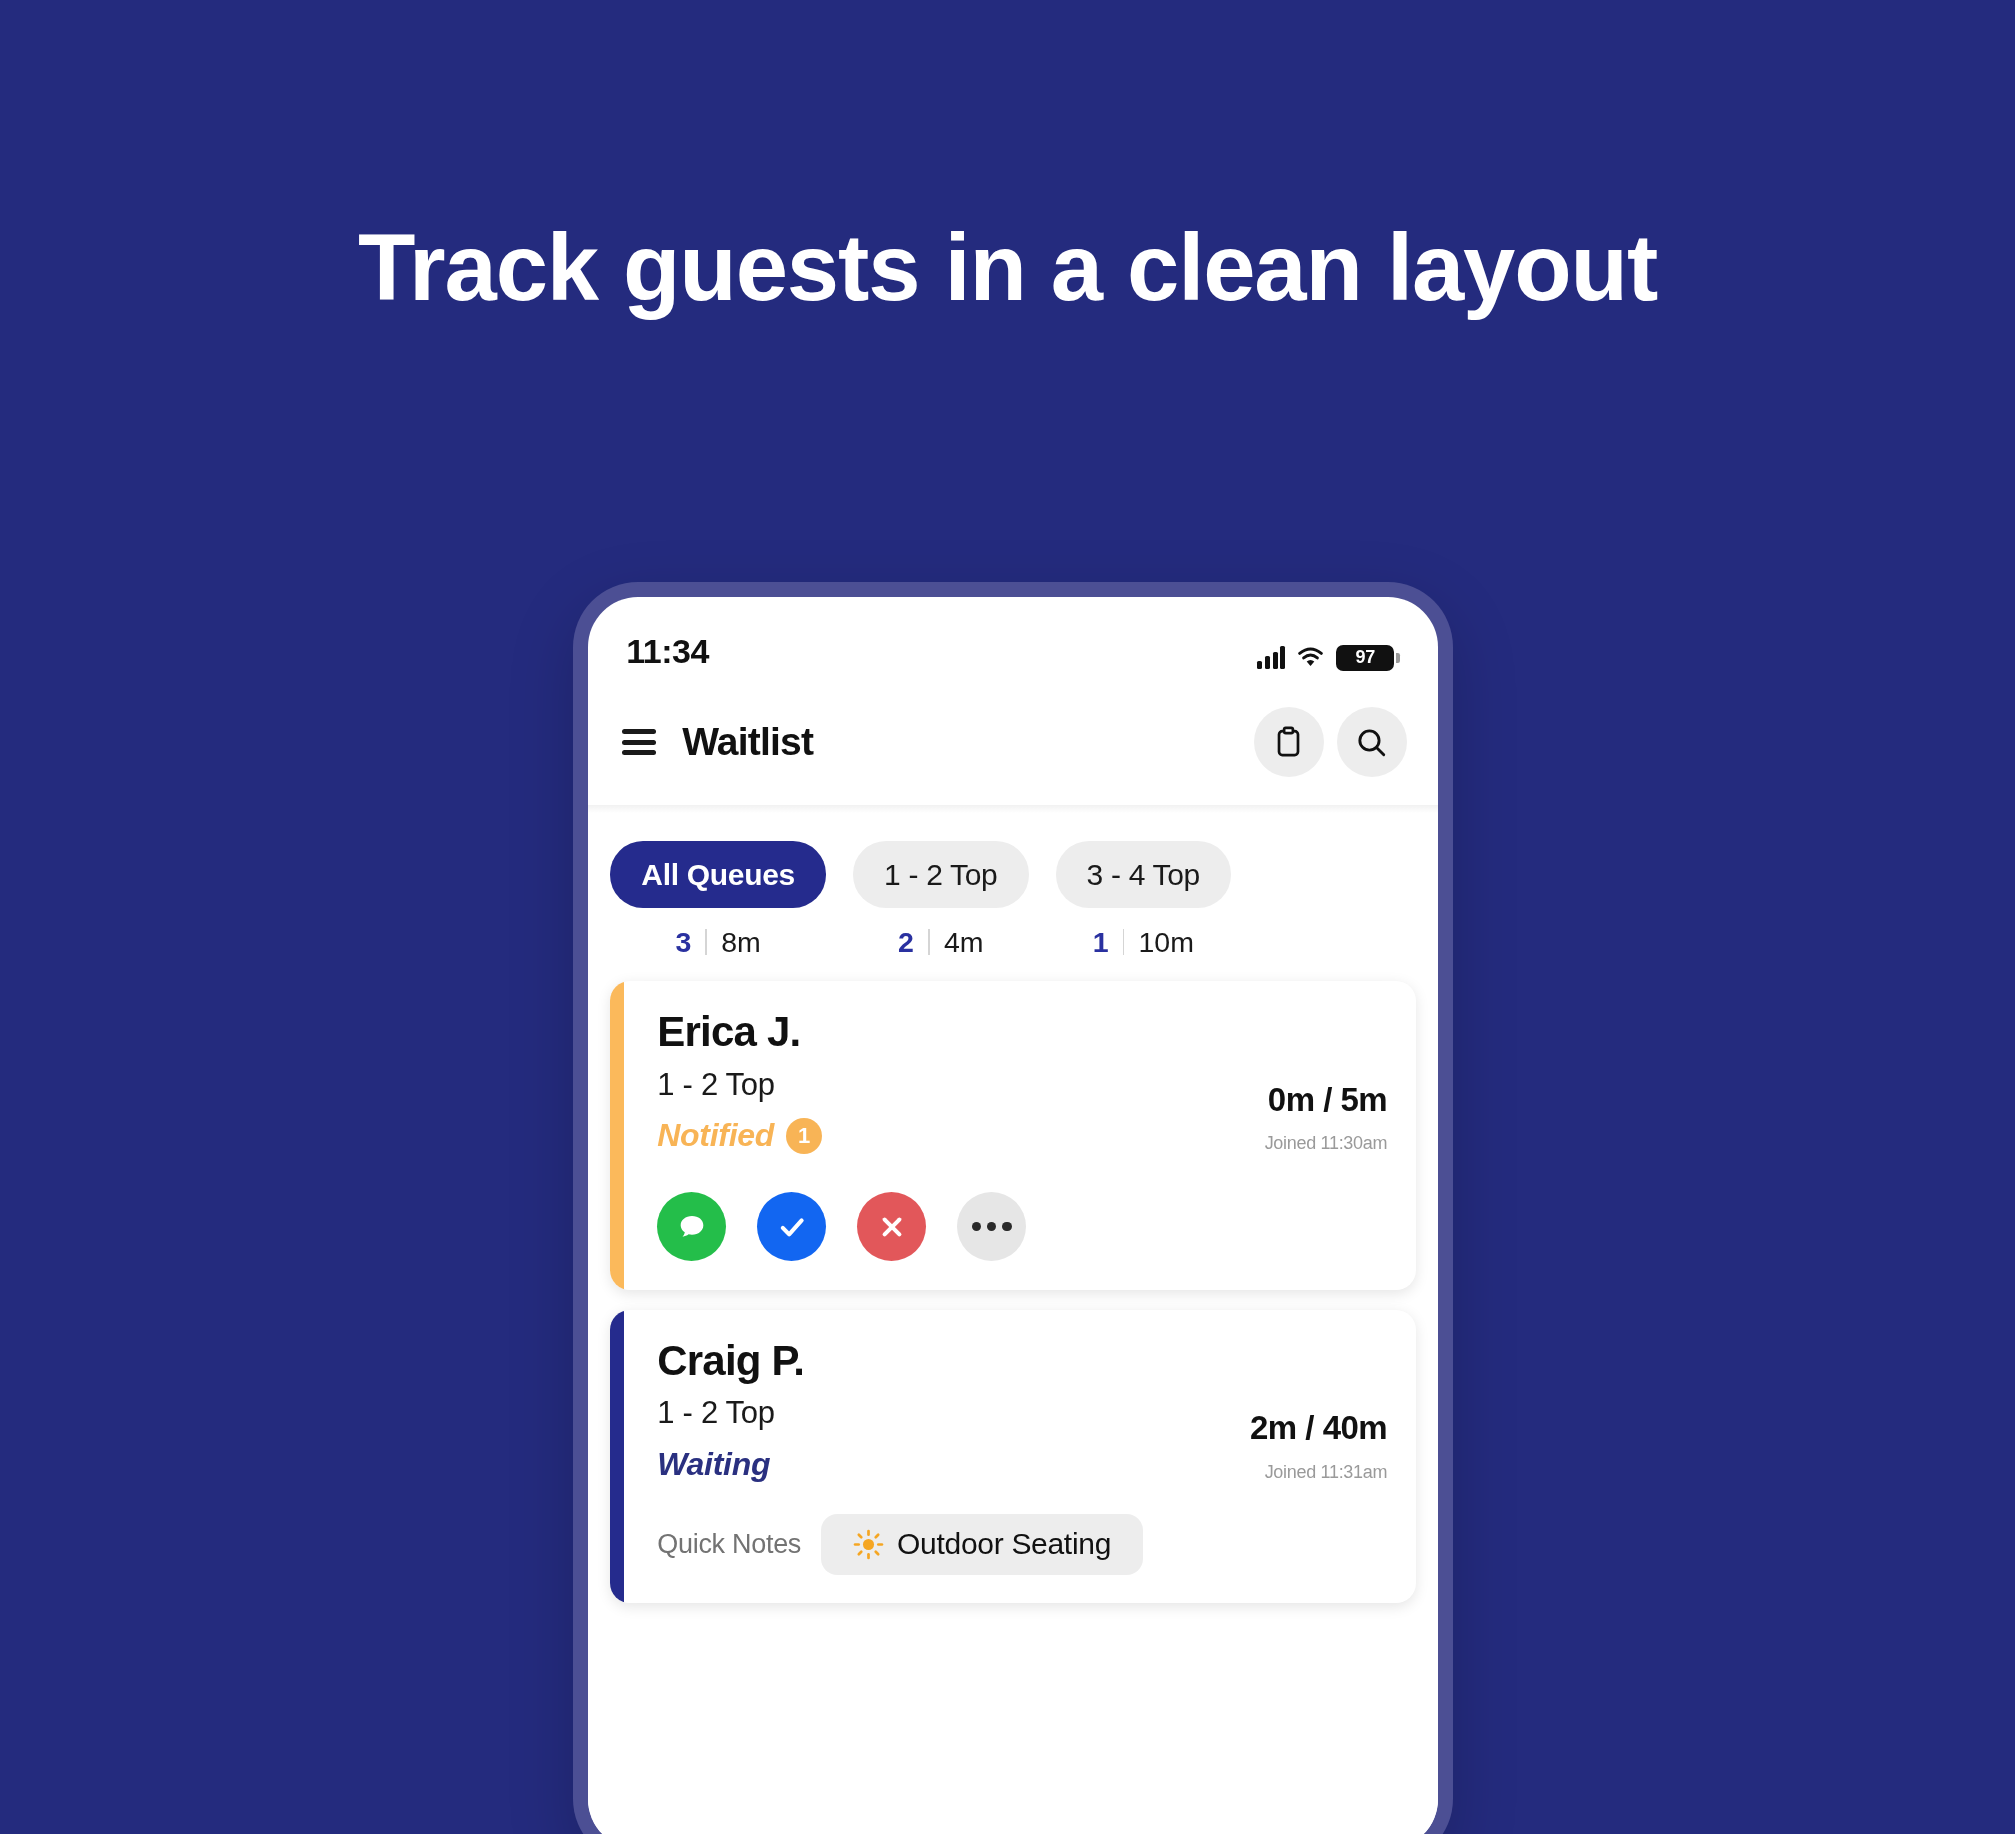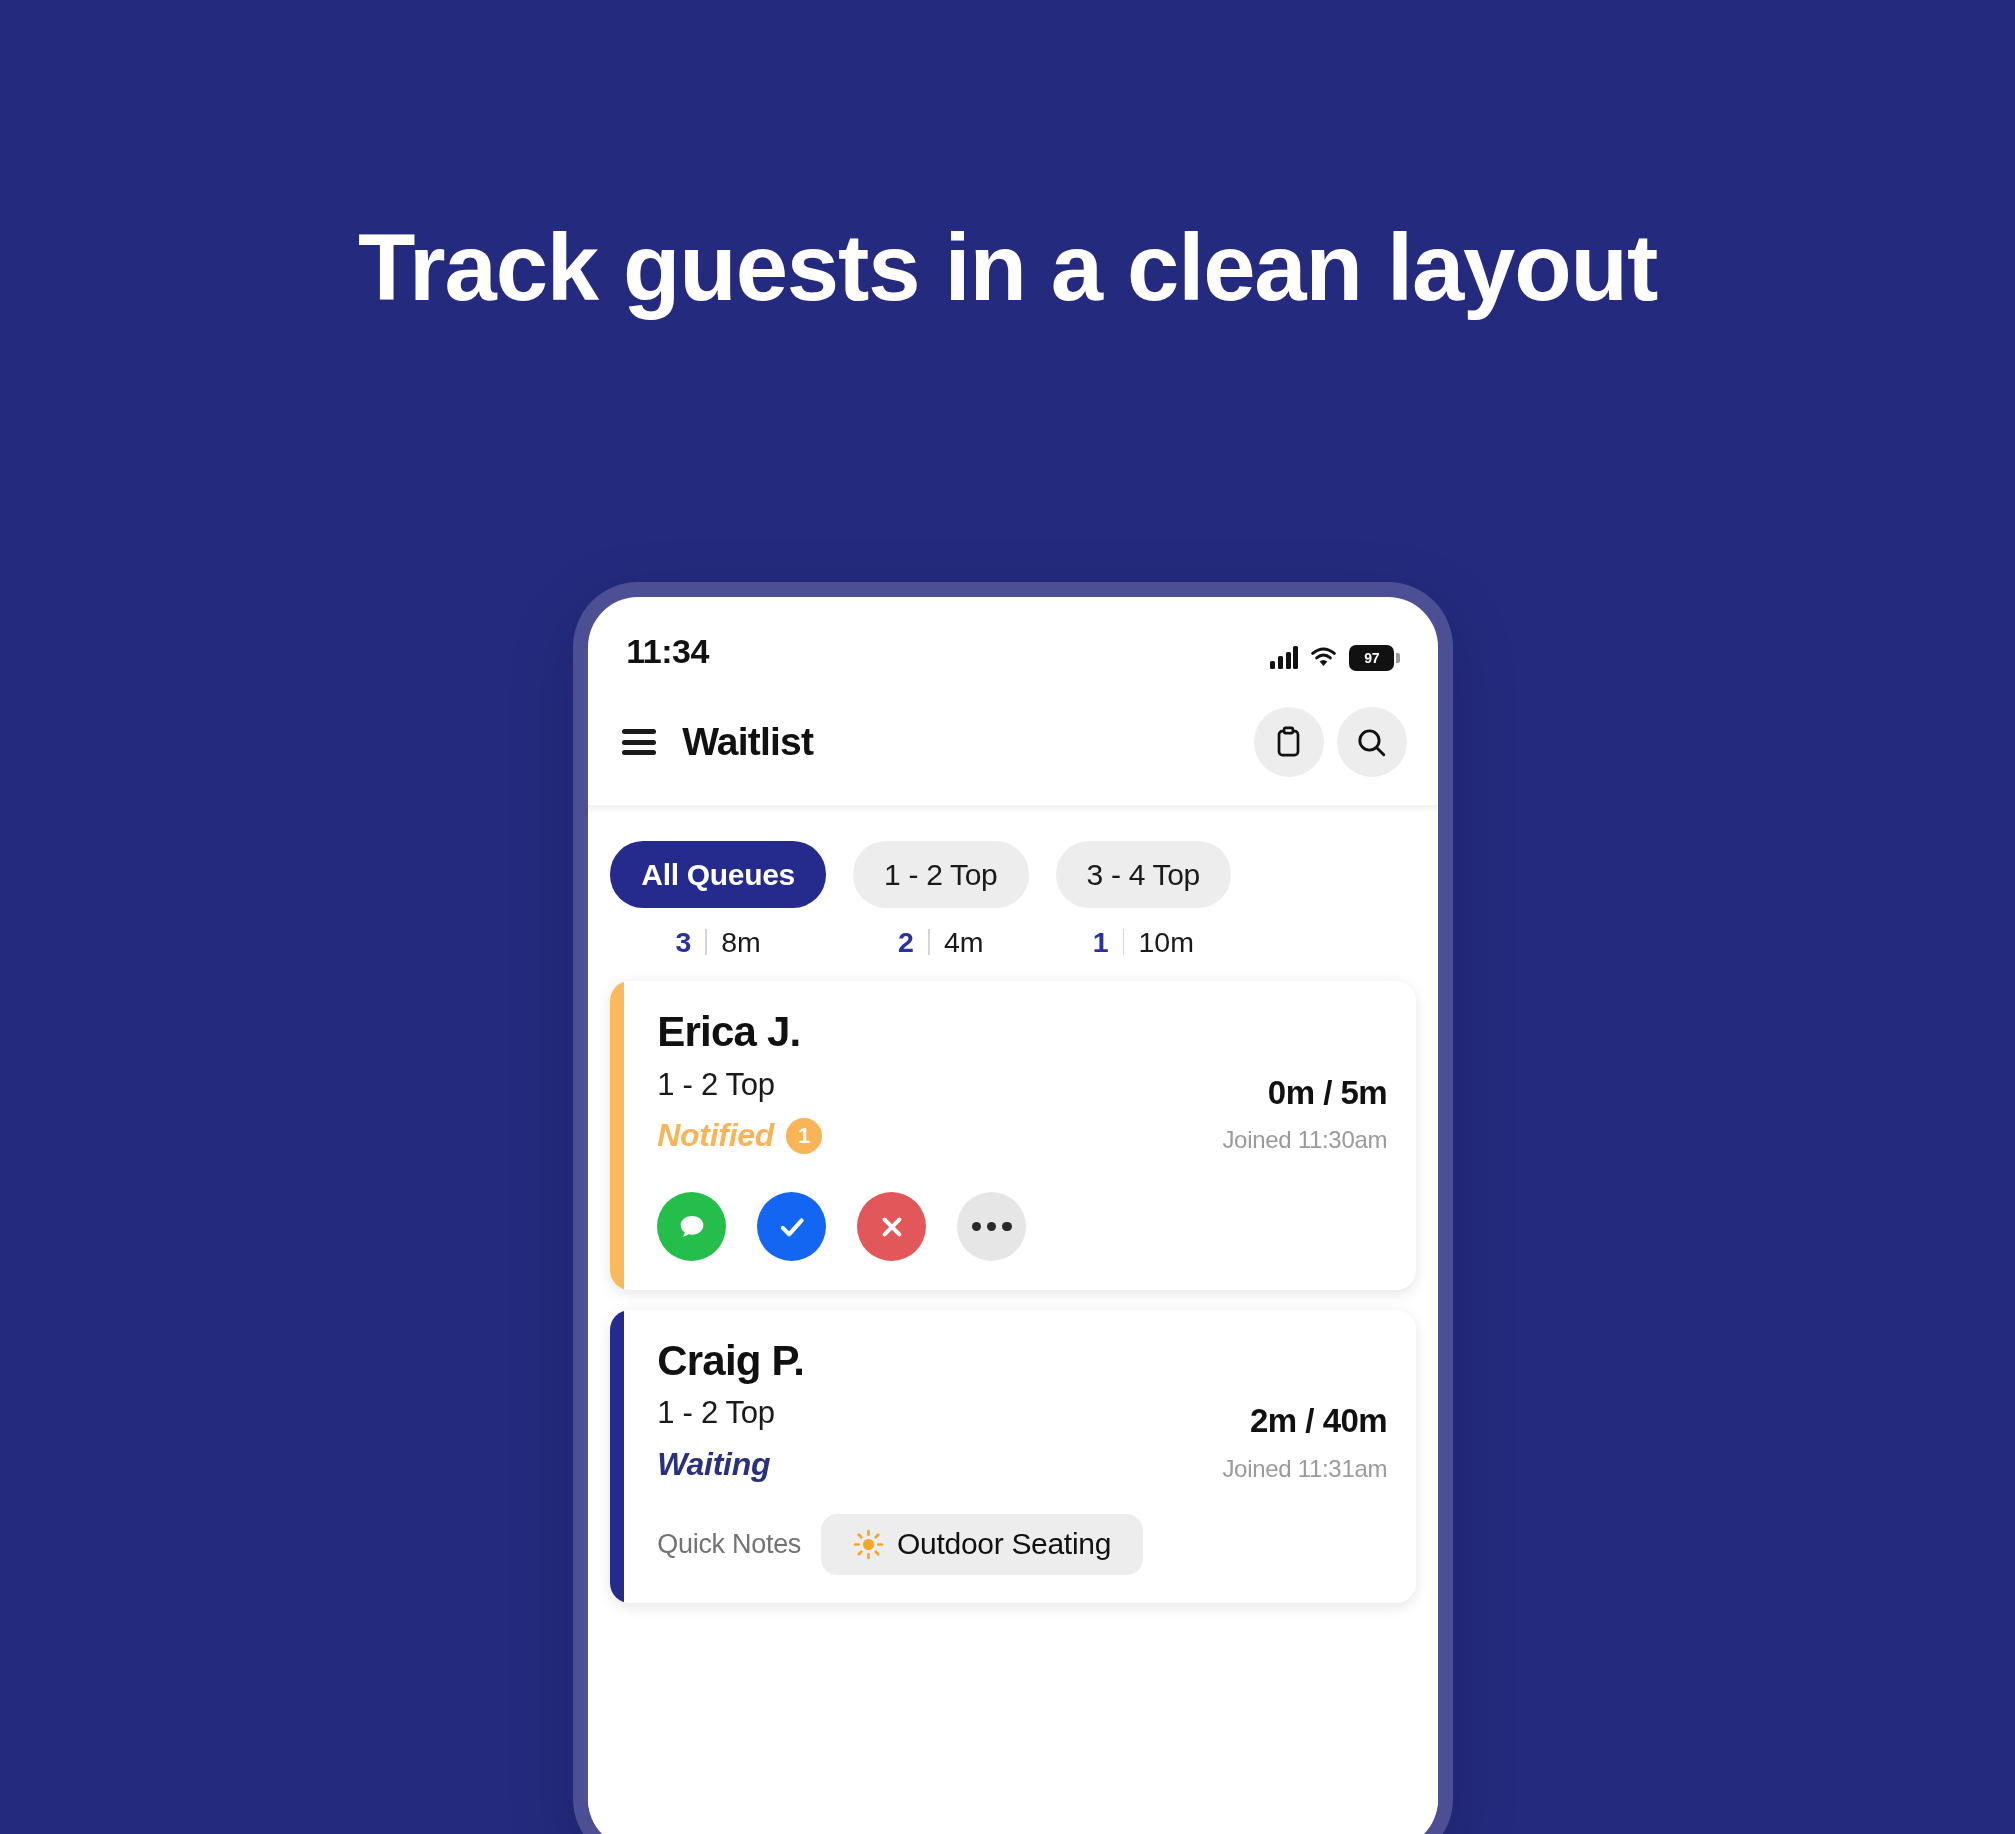"97" .battery-body { font-size: 14px -> 18px; width: 45px -> 58px }
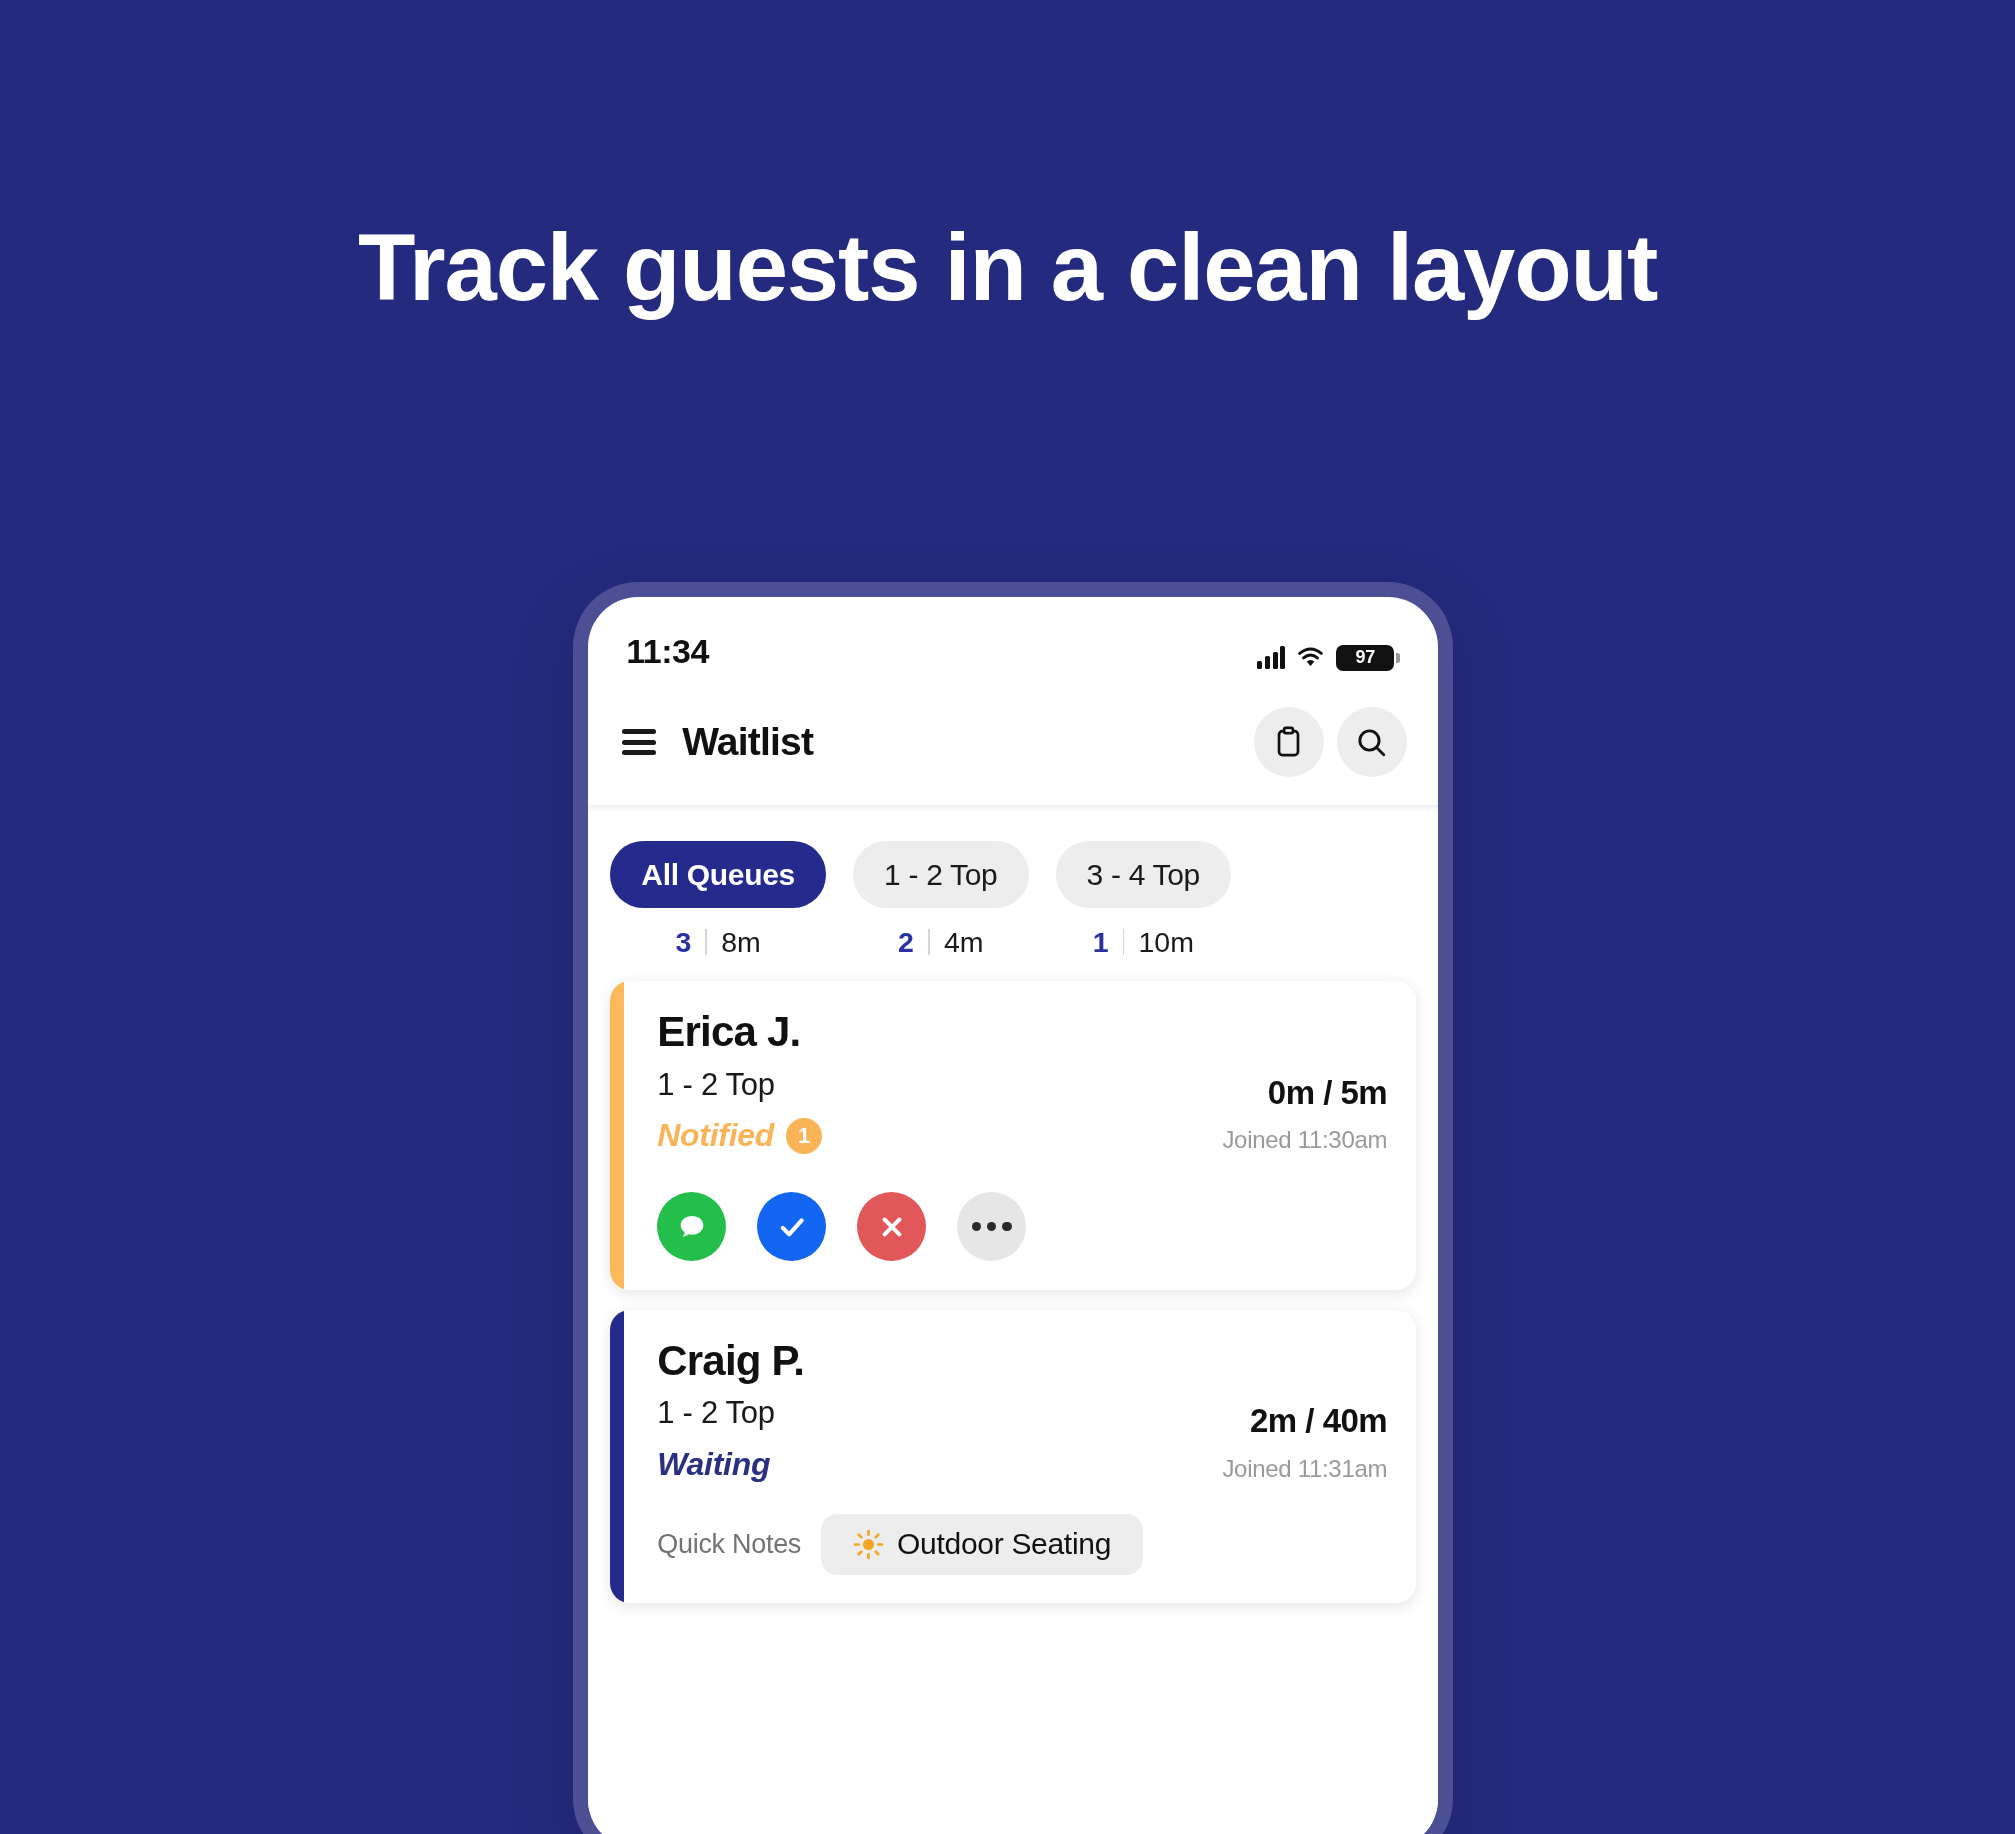"Joined 11:30am" .joined-time { font-size: 24px -> 18px }
